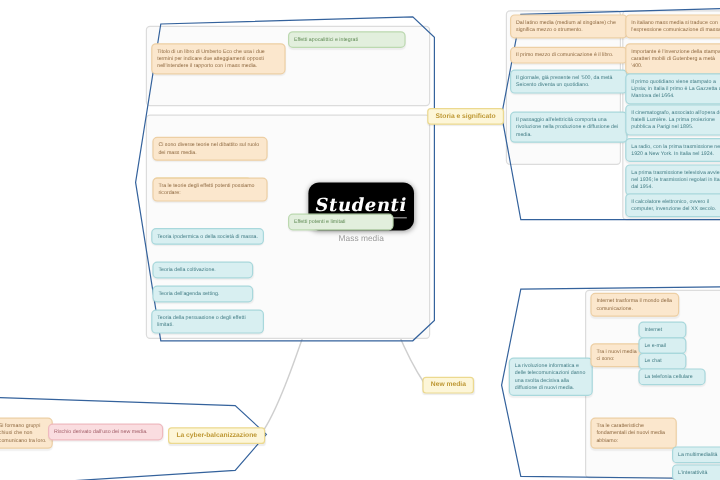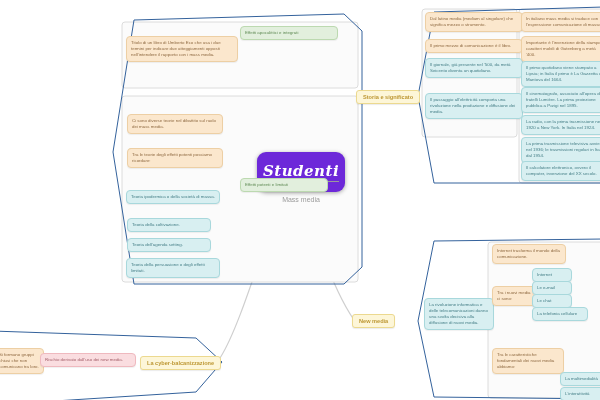"Studenti" .central { background: #6d28d9 -> #000000 }
